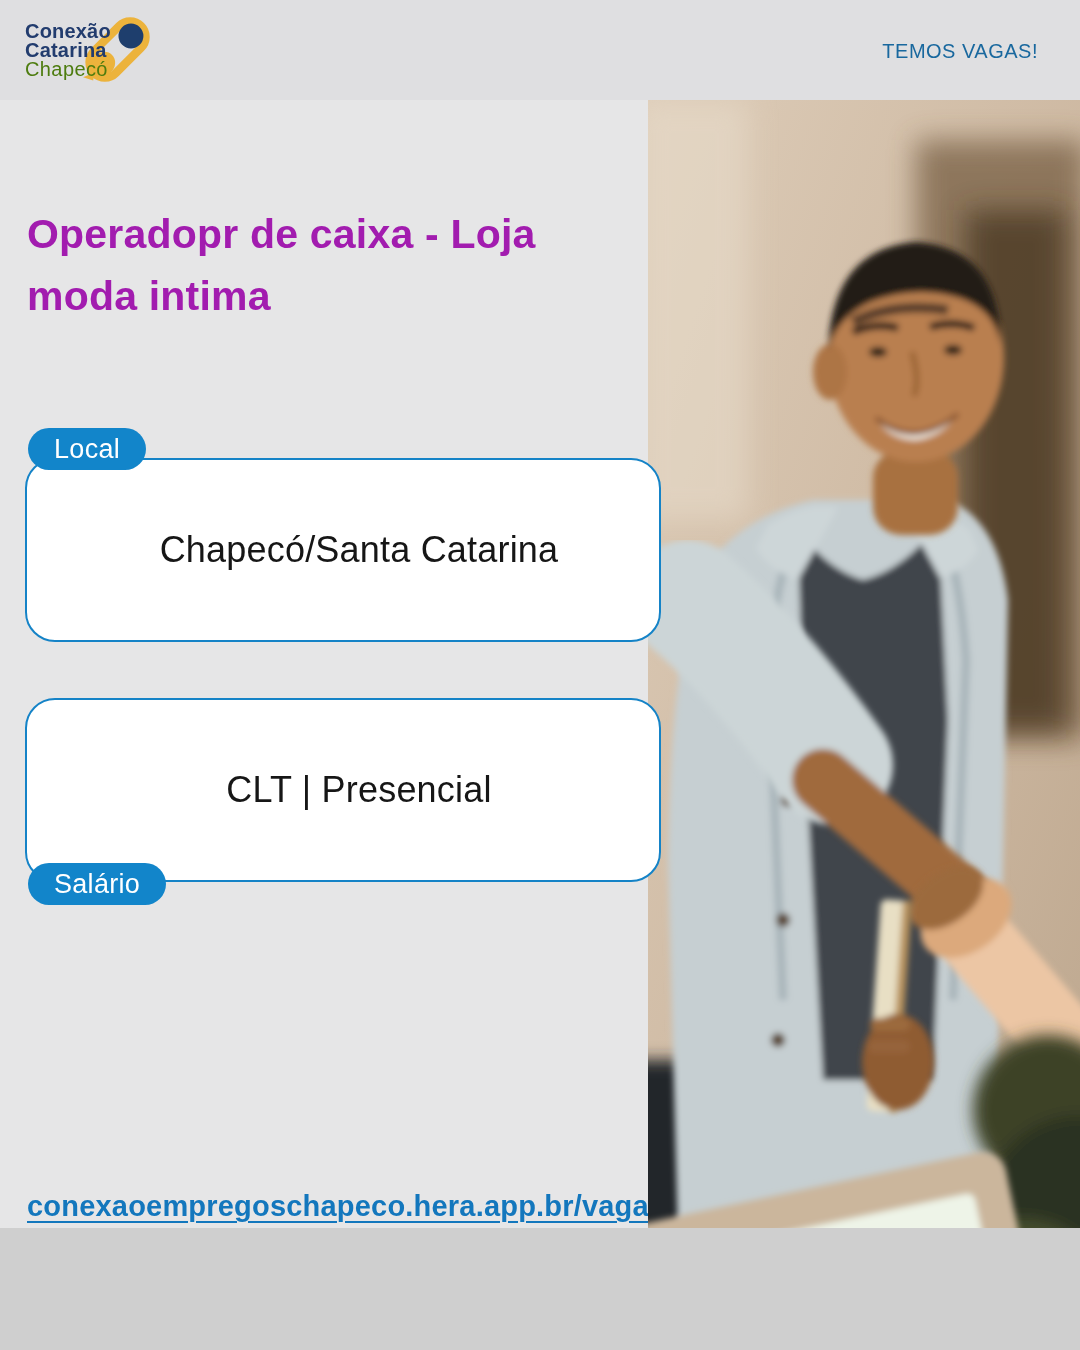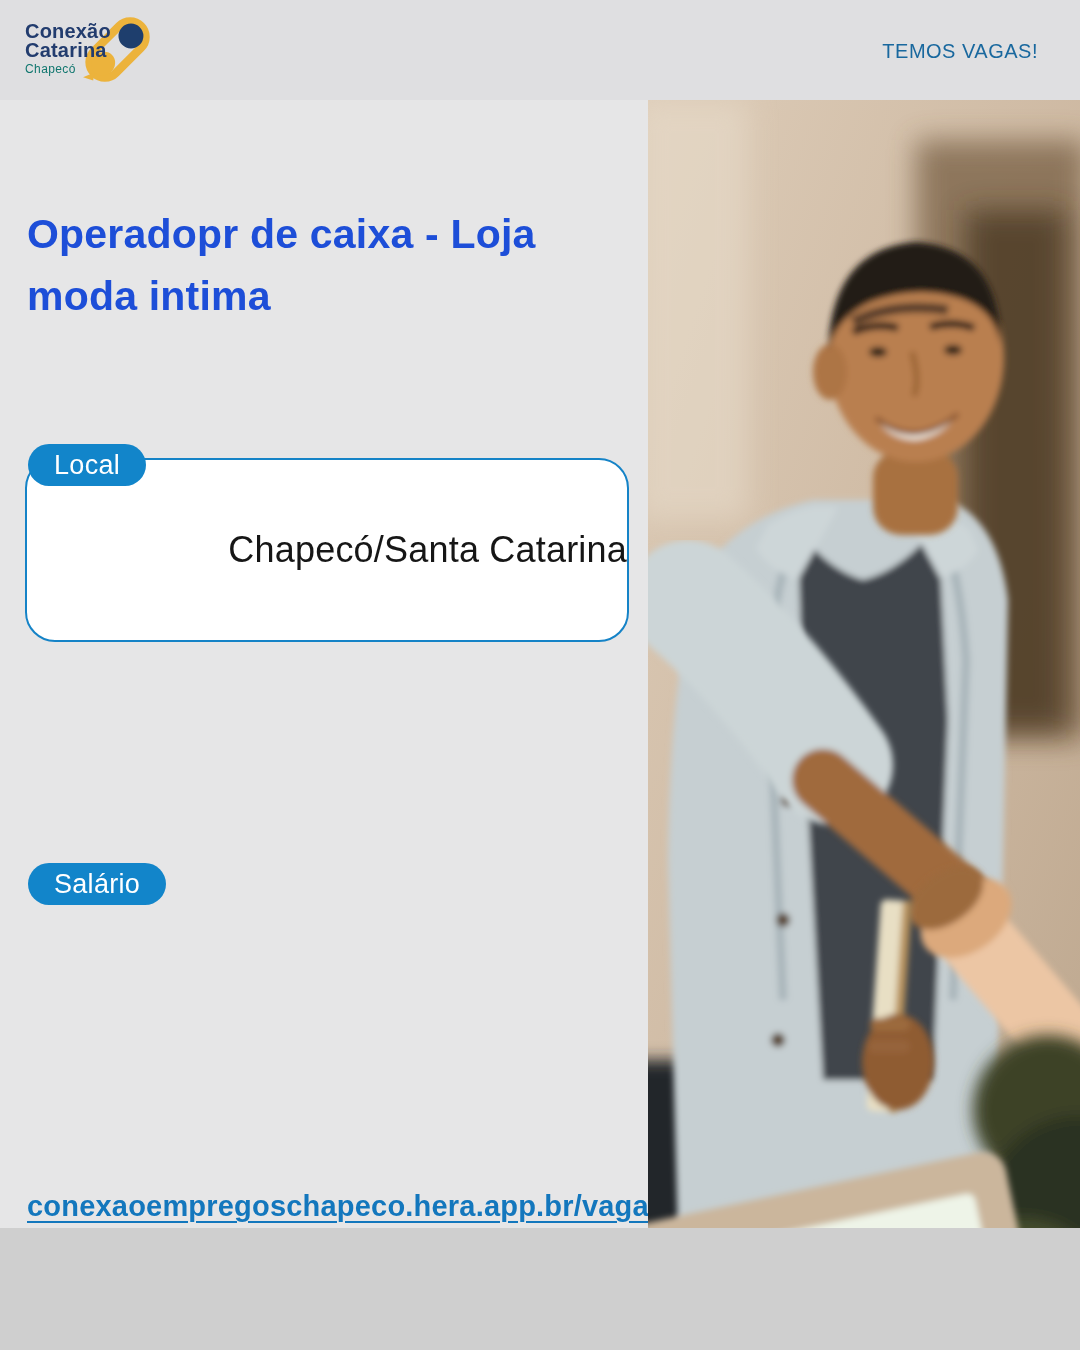"Chapecó" .logo-l3 { color: #0f766e -> #4d7c0f; font-size: 12px -> 20px }
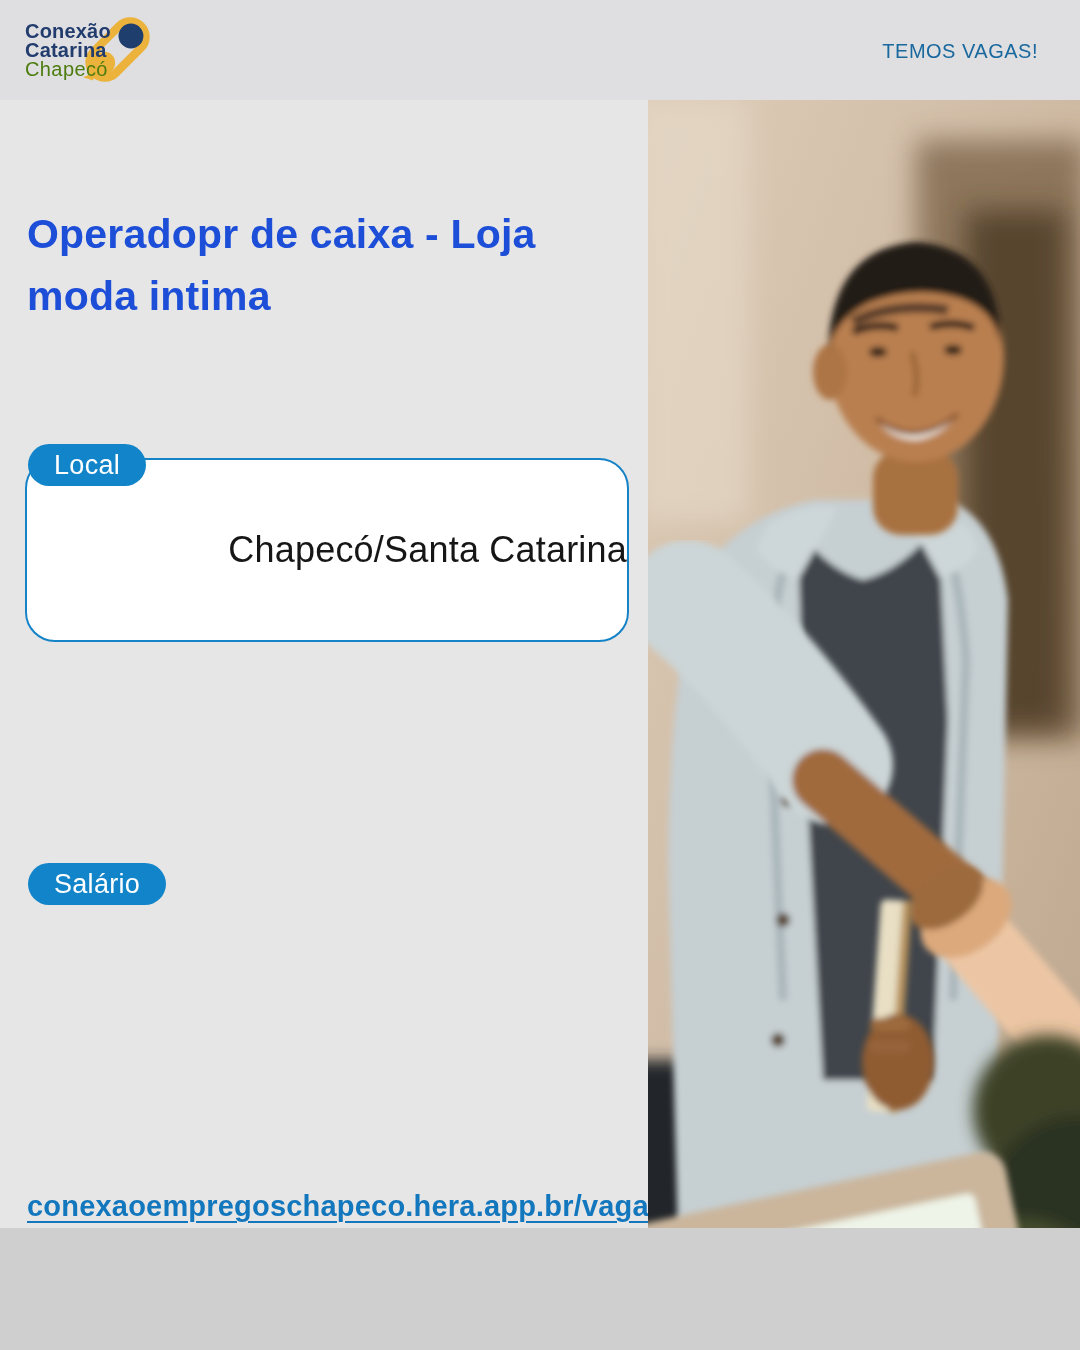"Operadopr de caixa - Loja" .title { color: #1d4ed8 -> #a21caf }
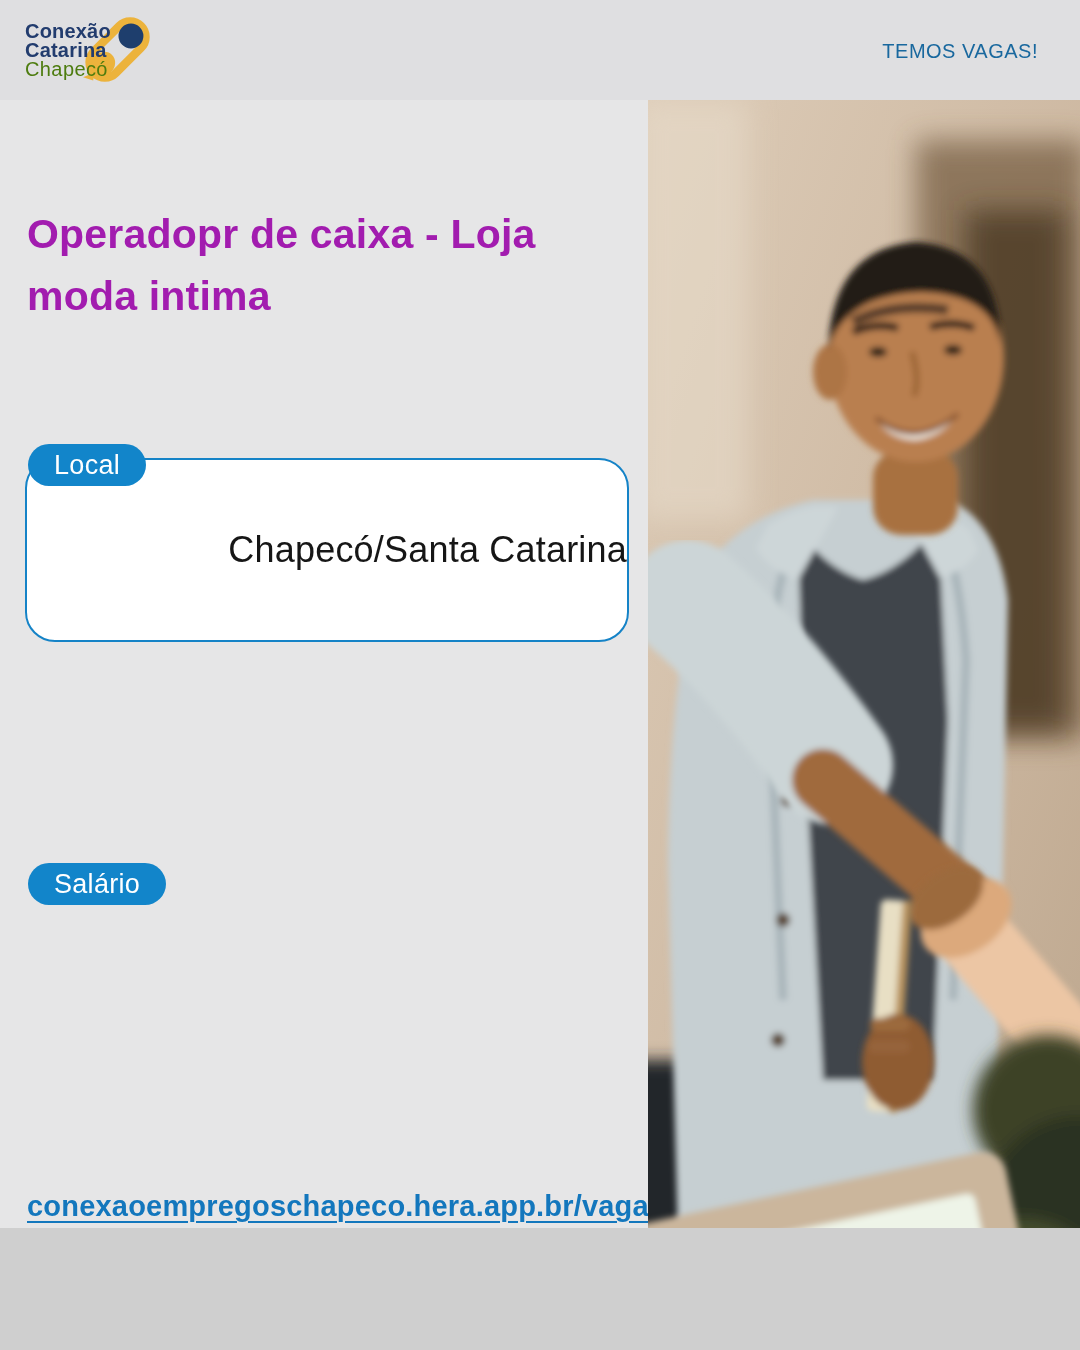"Local" .pill-1 { top: 444px -> 428px }
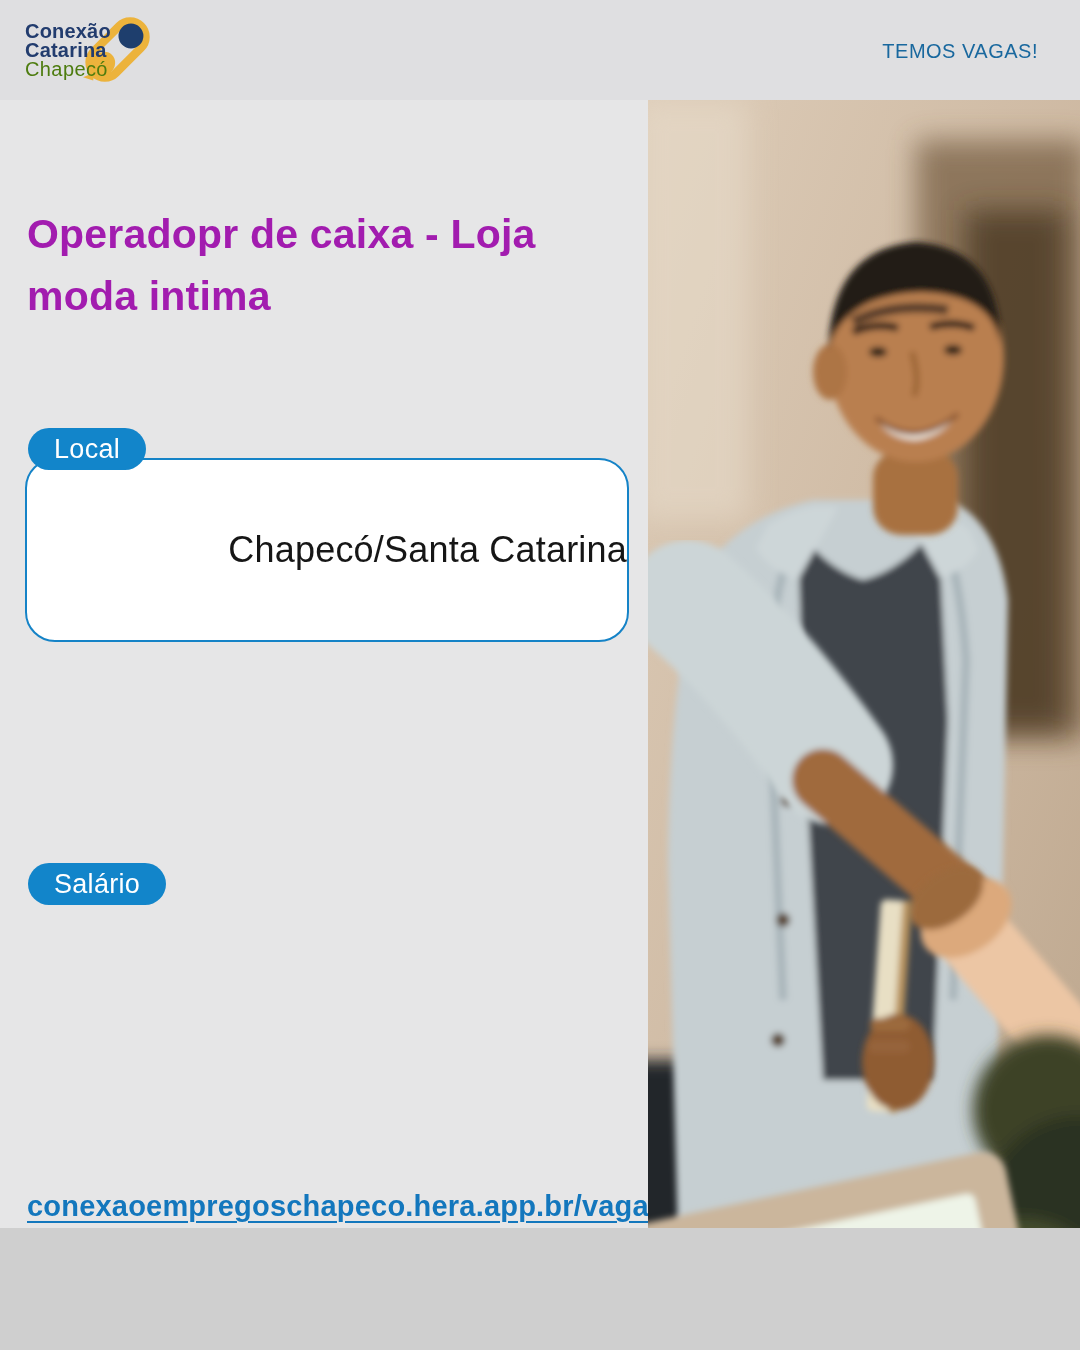"Chapecó/Santa Catarina" .card { justify-content: flex-end -> center; padding-left: none -> 32px }
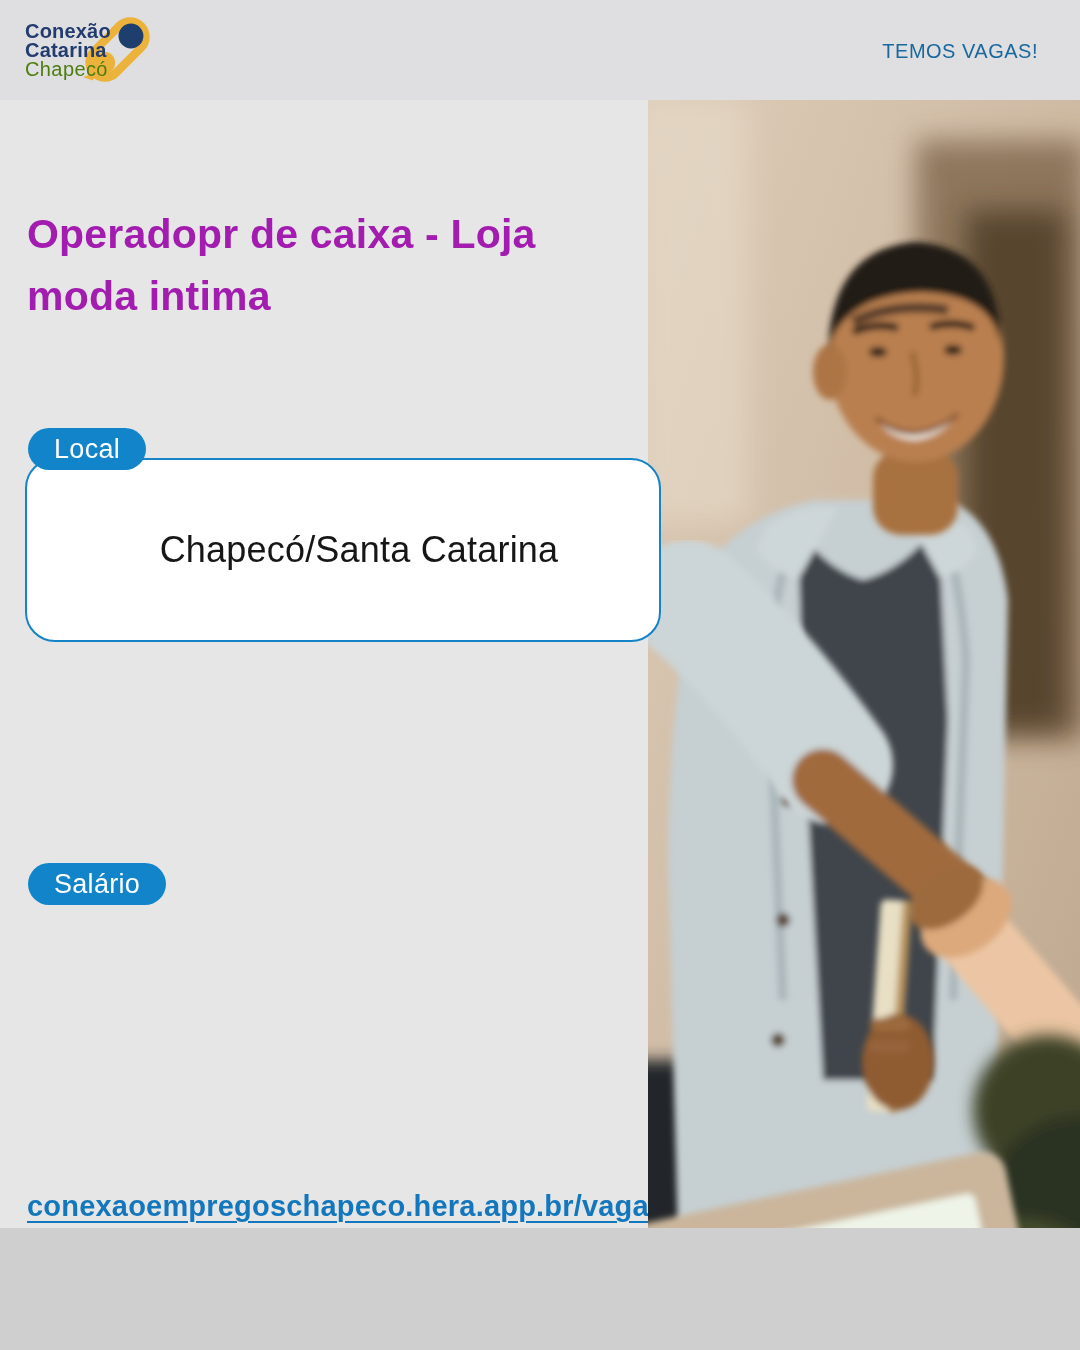"CLT | Presencial" div.card { html: none -> <div> <div>CLT | Presencial</div> </div> }
